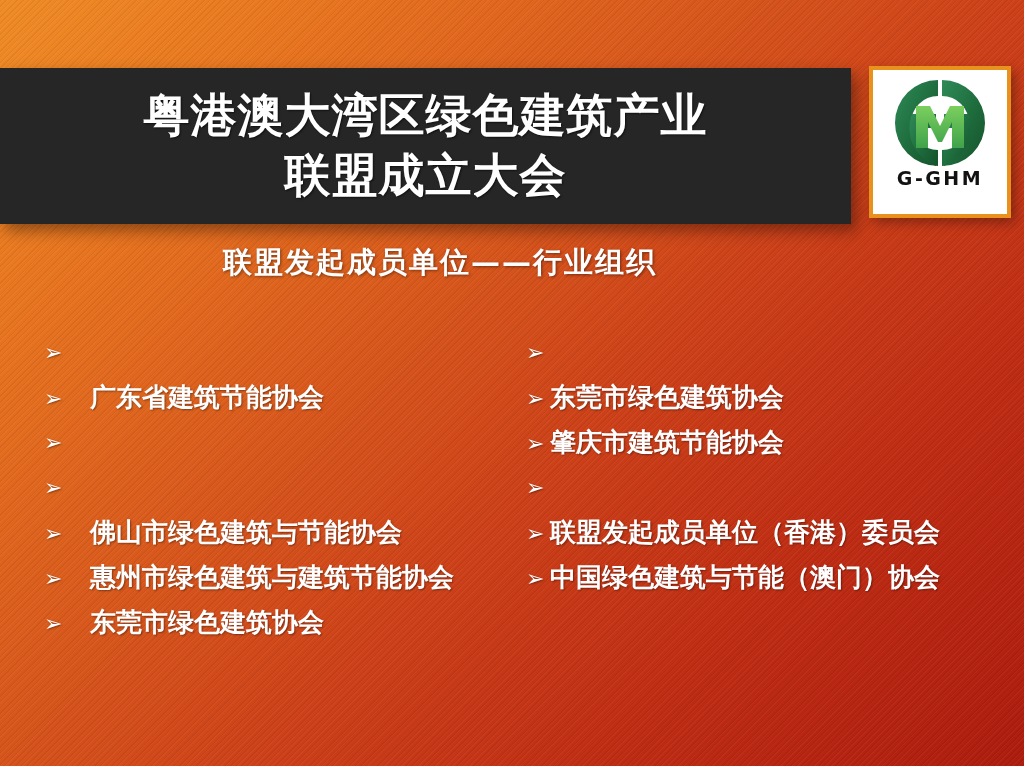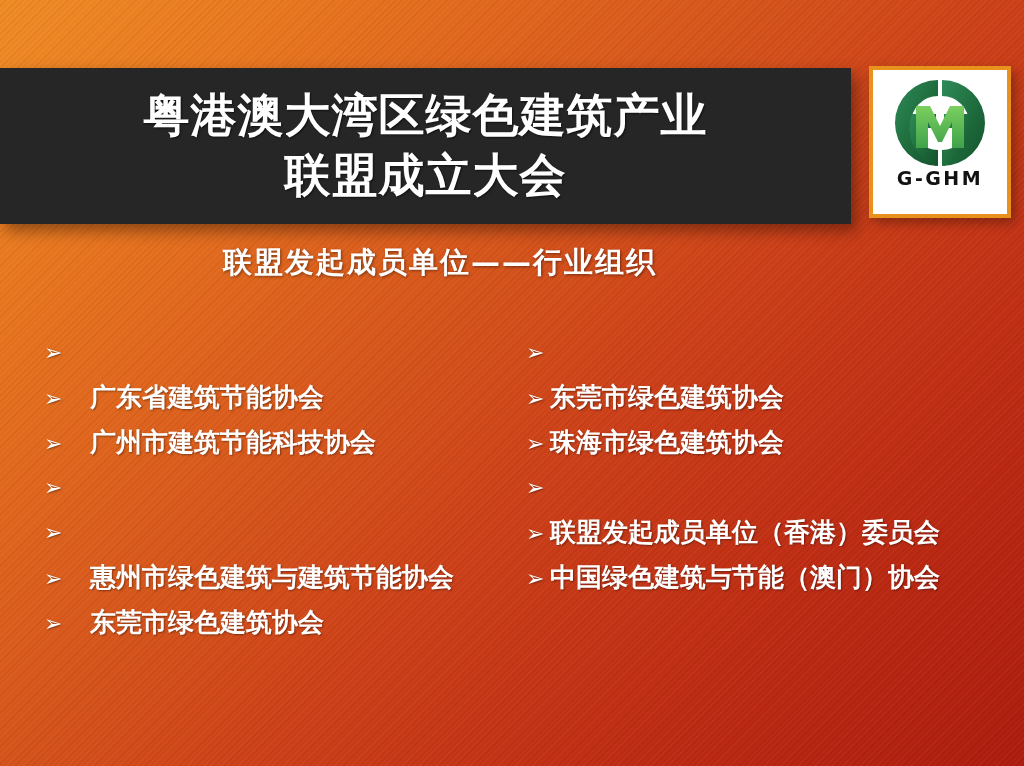"广州市建筑节能科技协会" span.bullet-label { html: <span>广州市建筑节能科技协会</span> -> none }
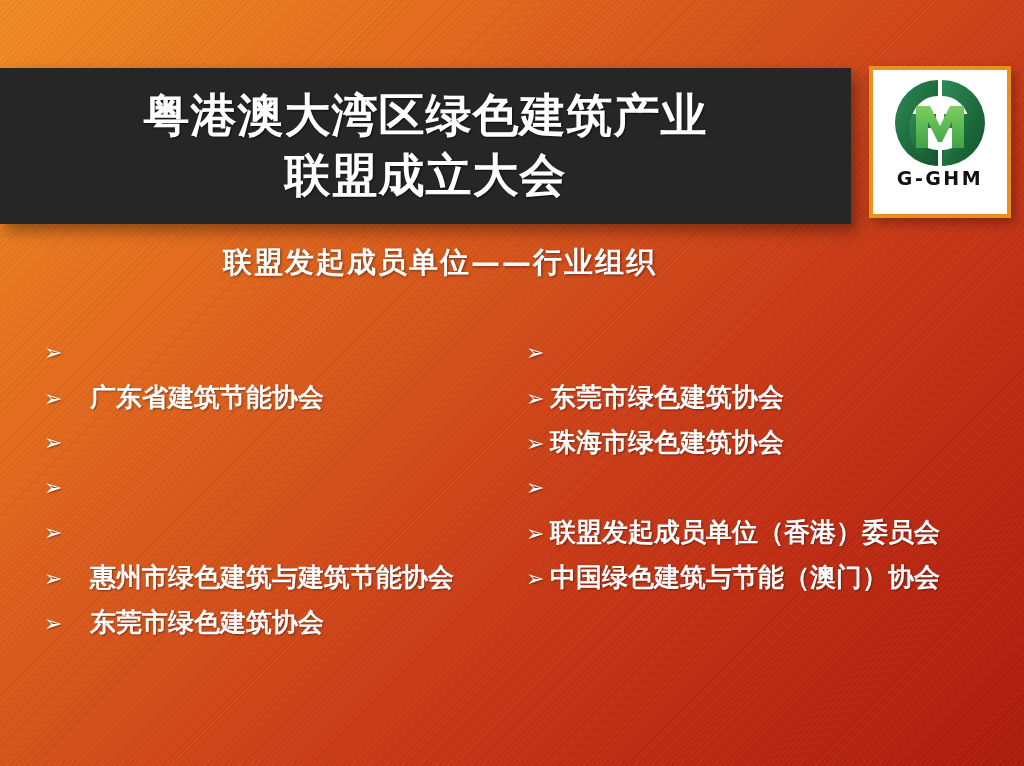"珠海市绿色建筑协会" span.bullet-label { text: 珠海市绿色建筑 -> 肇庆市建筑节能 }
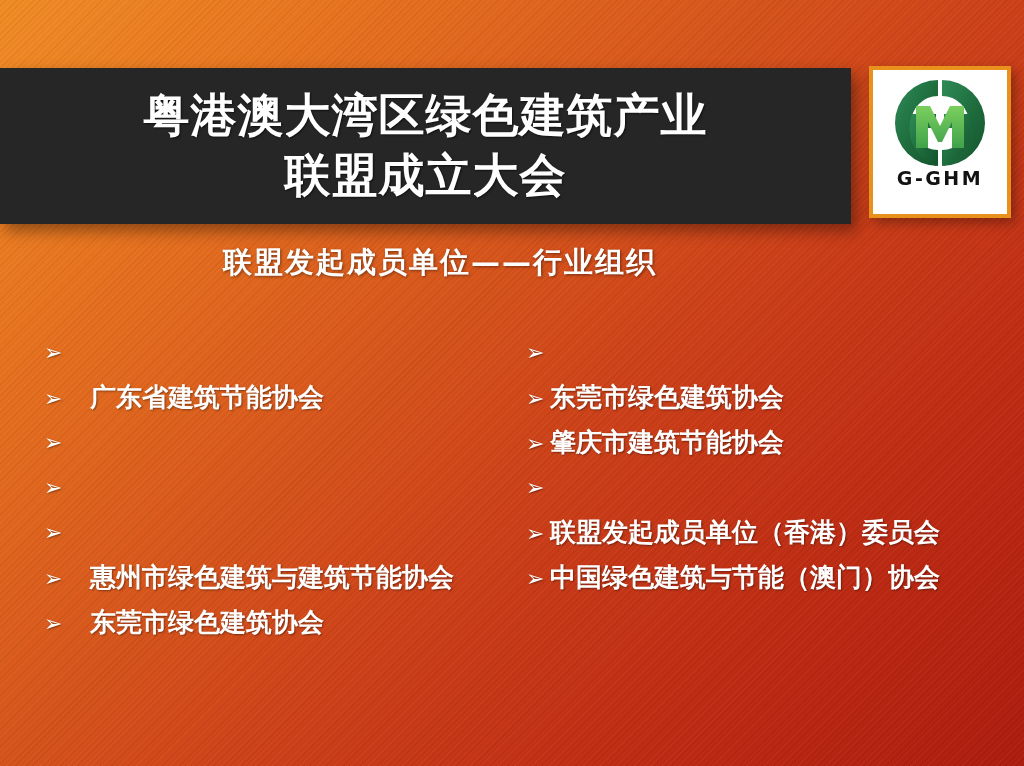"佛山市绿色建筑与节能协会" span.bullet-label { html: none -> <span>佛山市绿色建筑与节能协会</span> }
